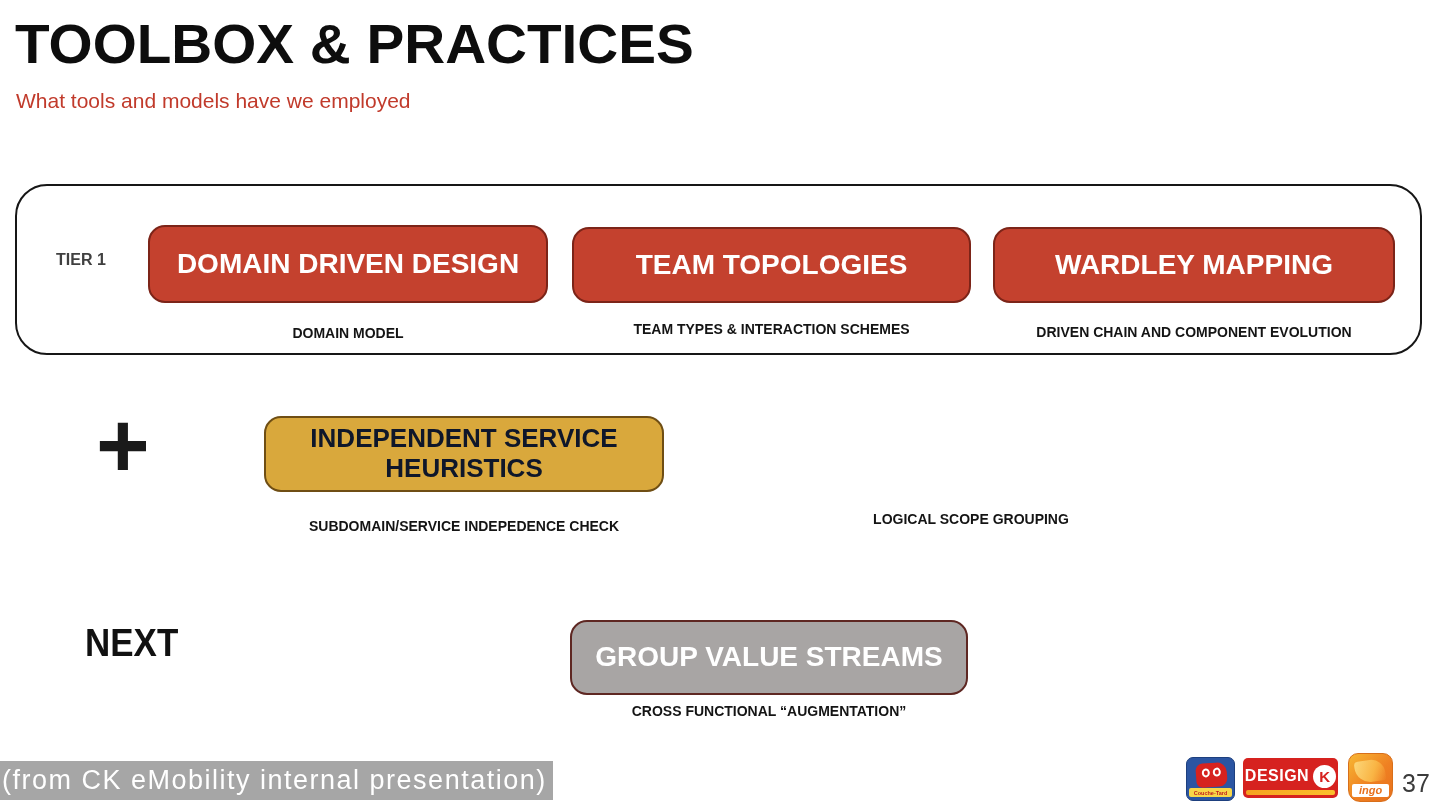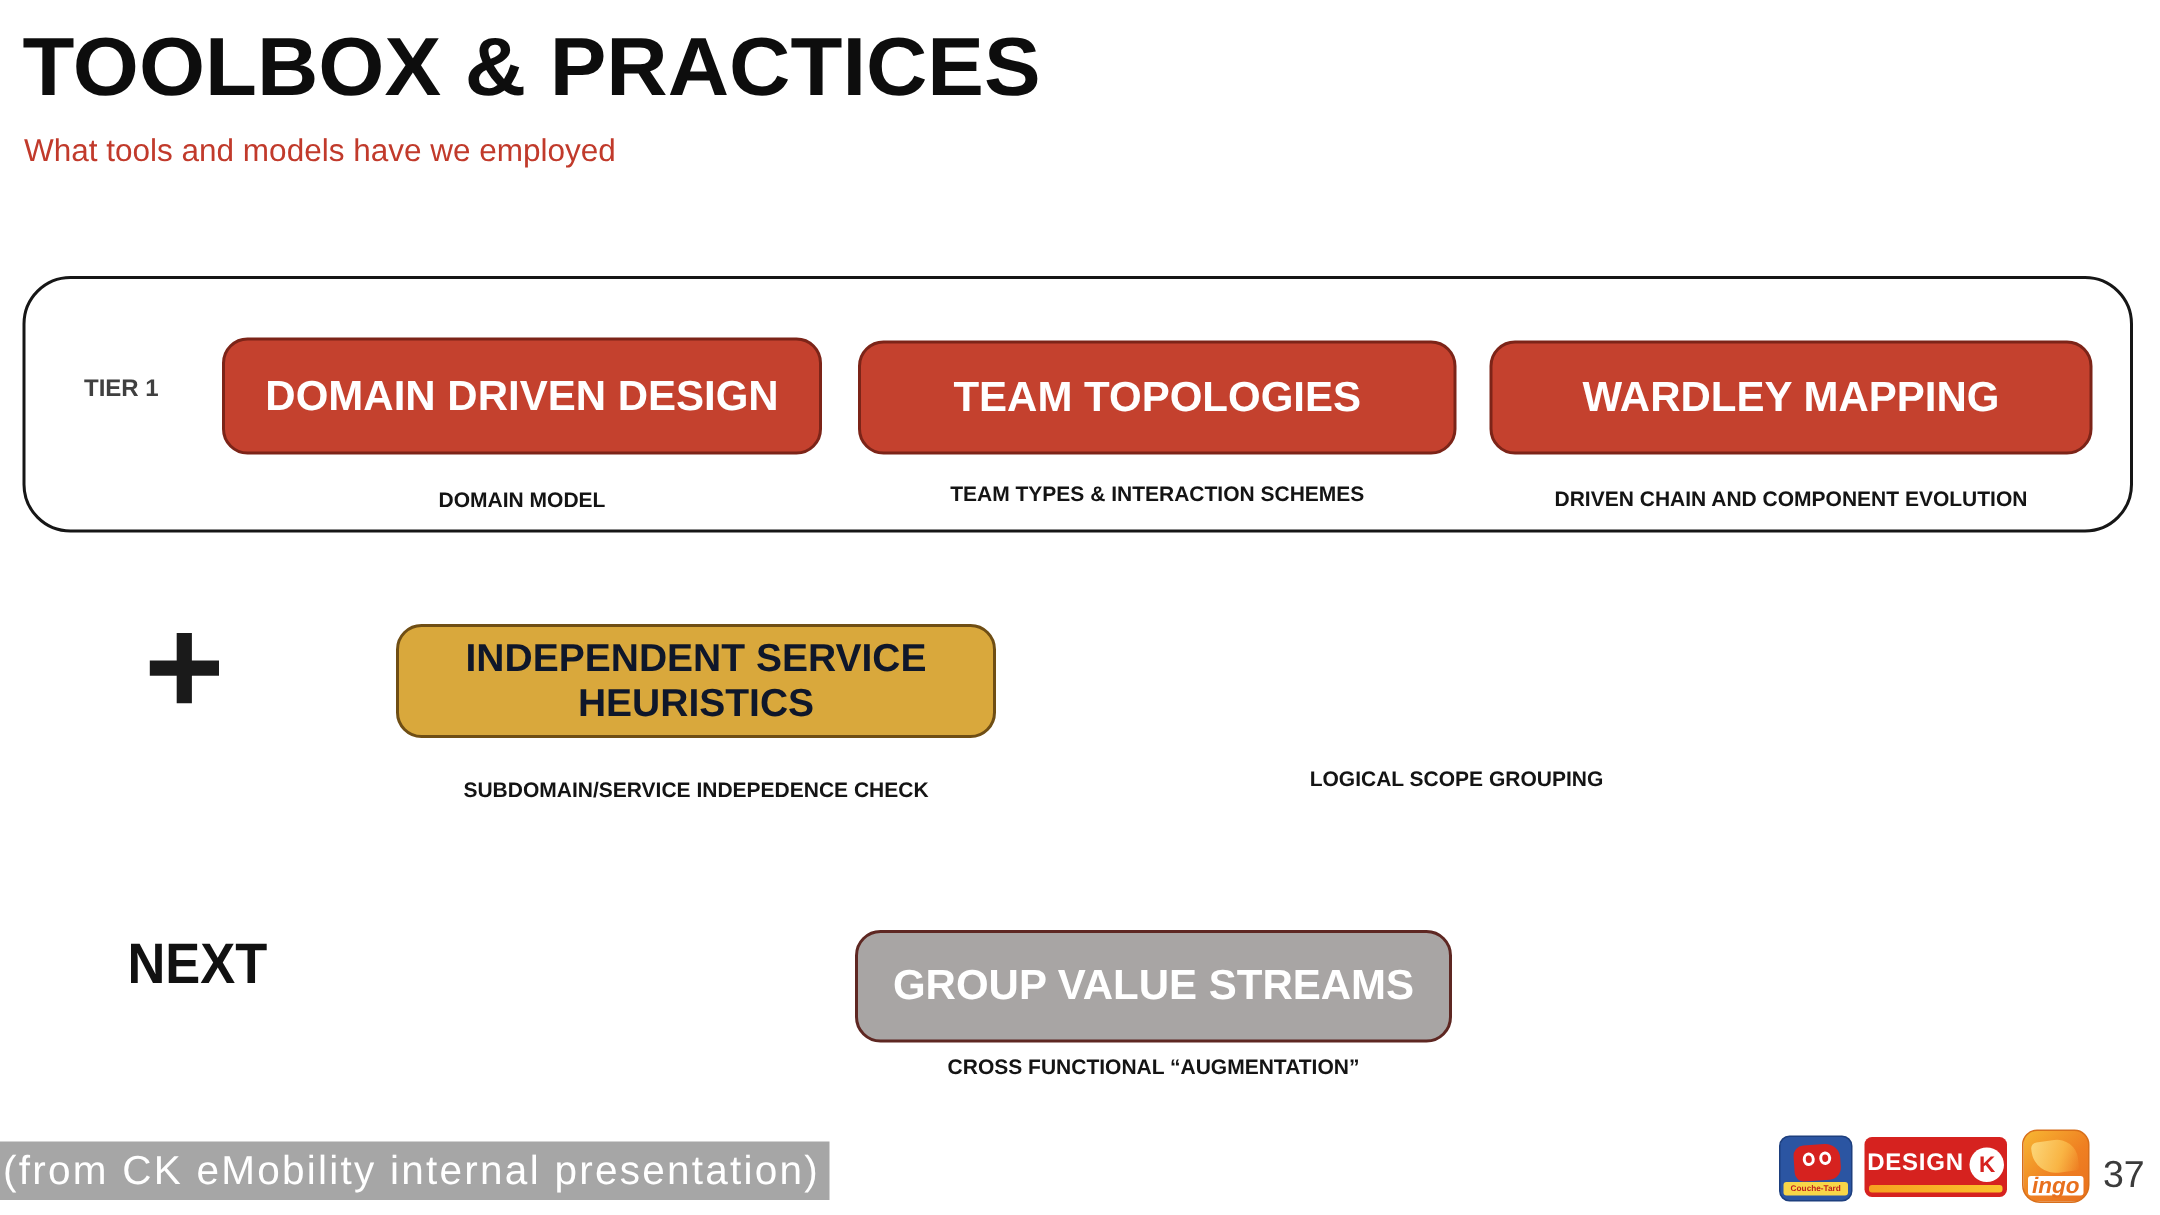"ingo" .ingo-strip span { font-size: 15px -> 11px }
